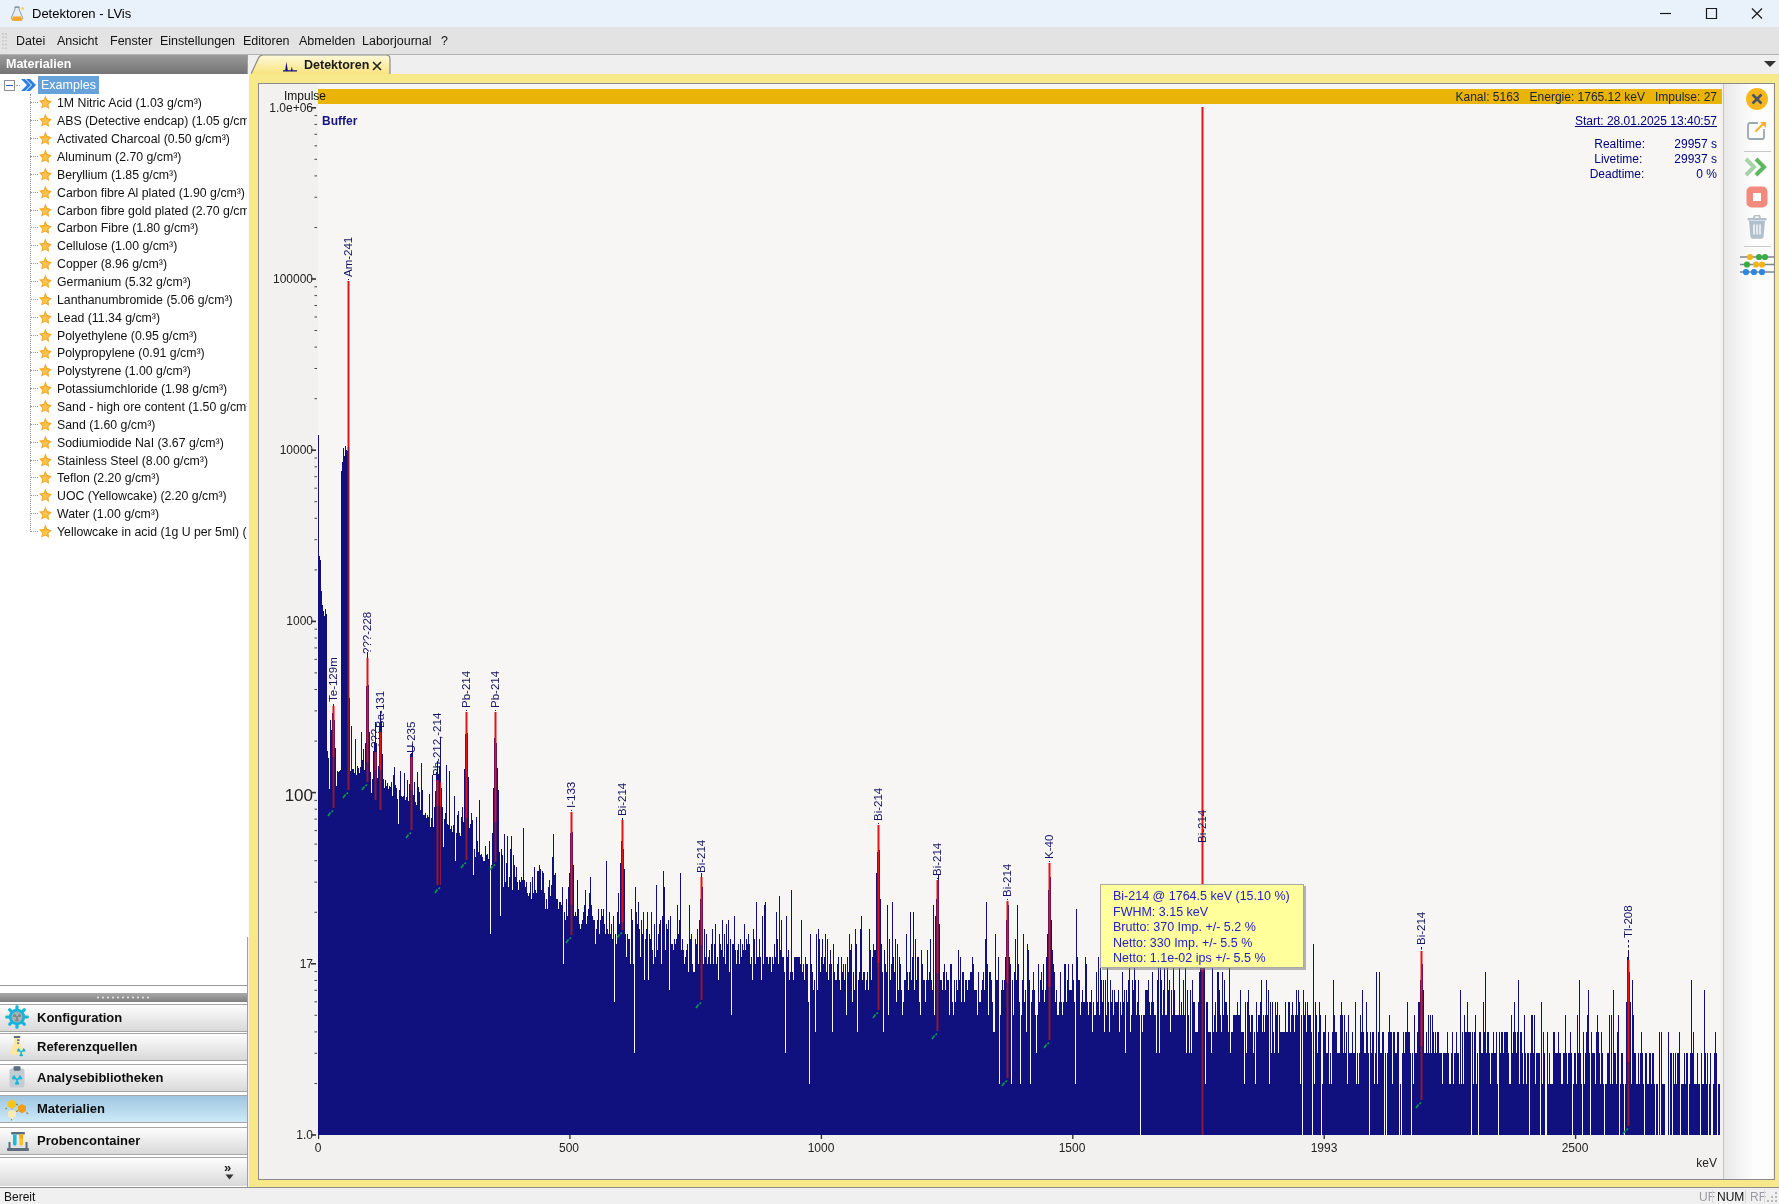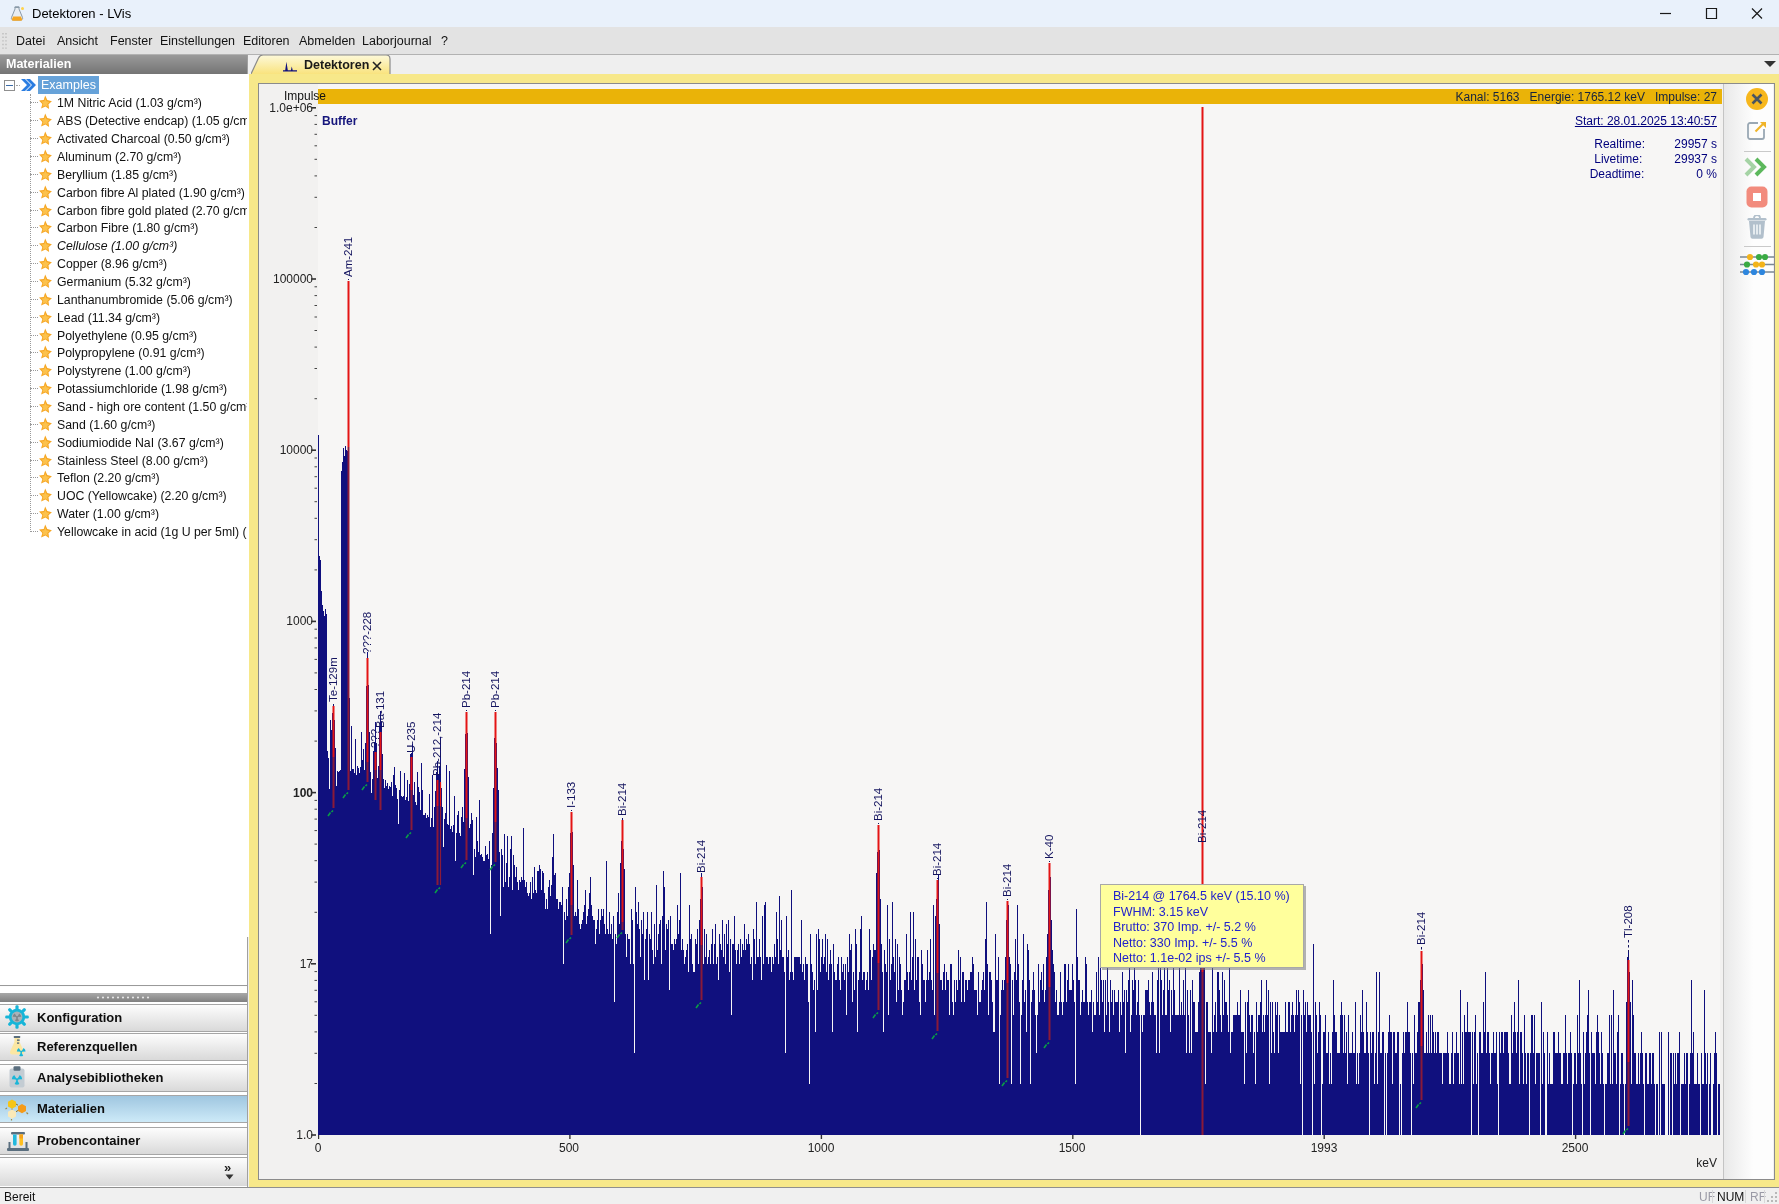"Cellulose (1.00 g/cm³)" span { font-style: italic -> none }
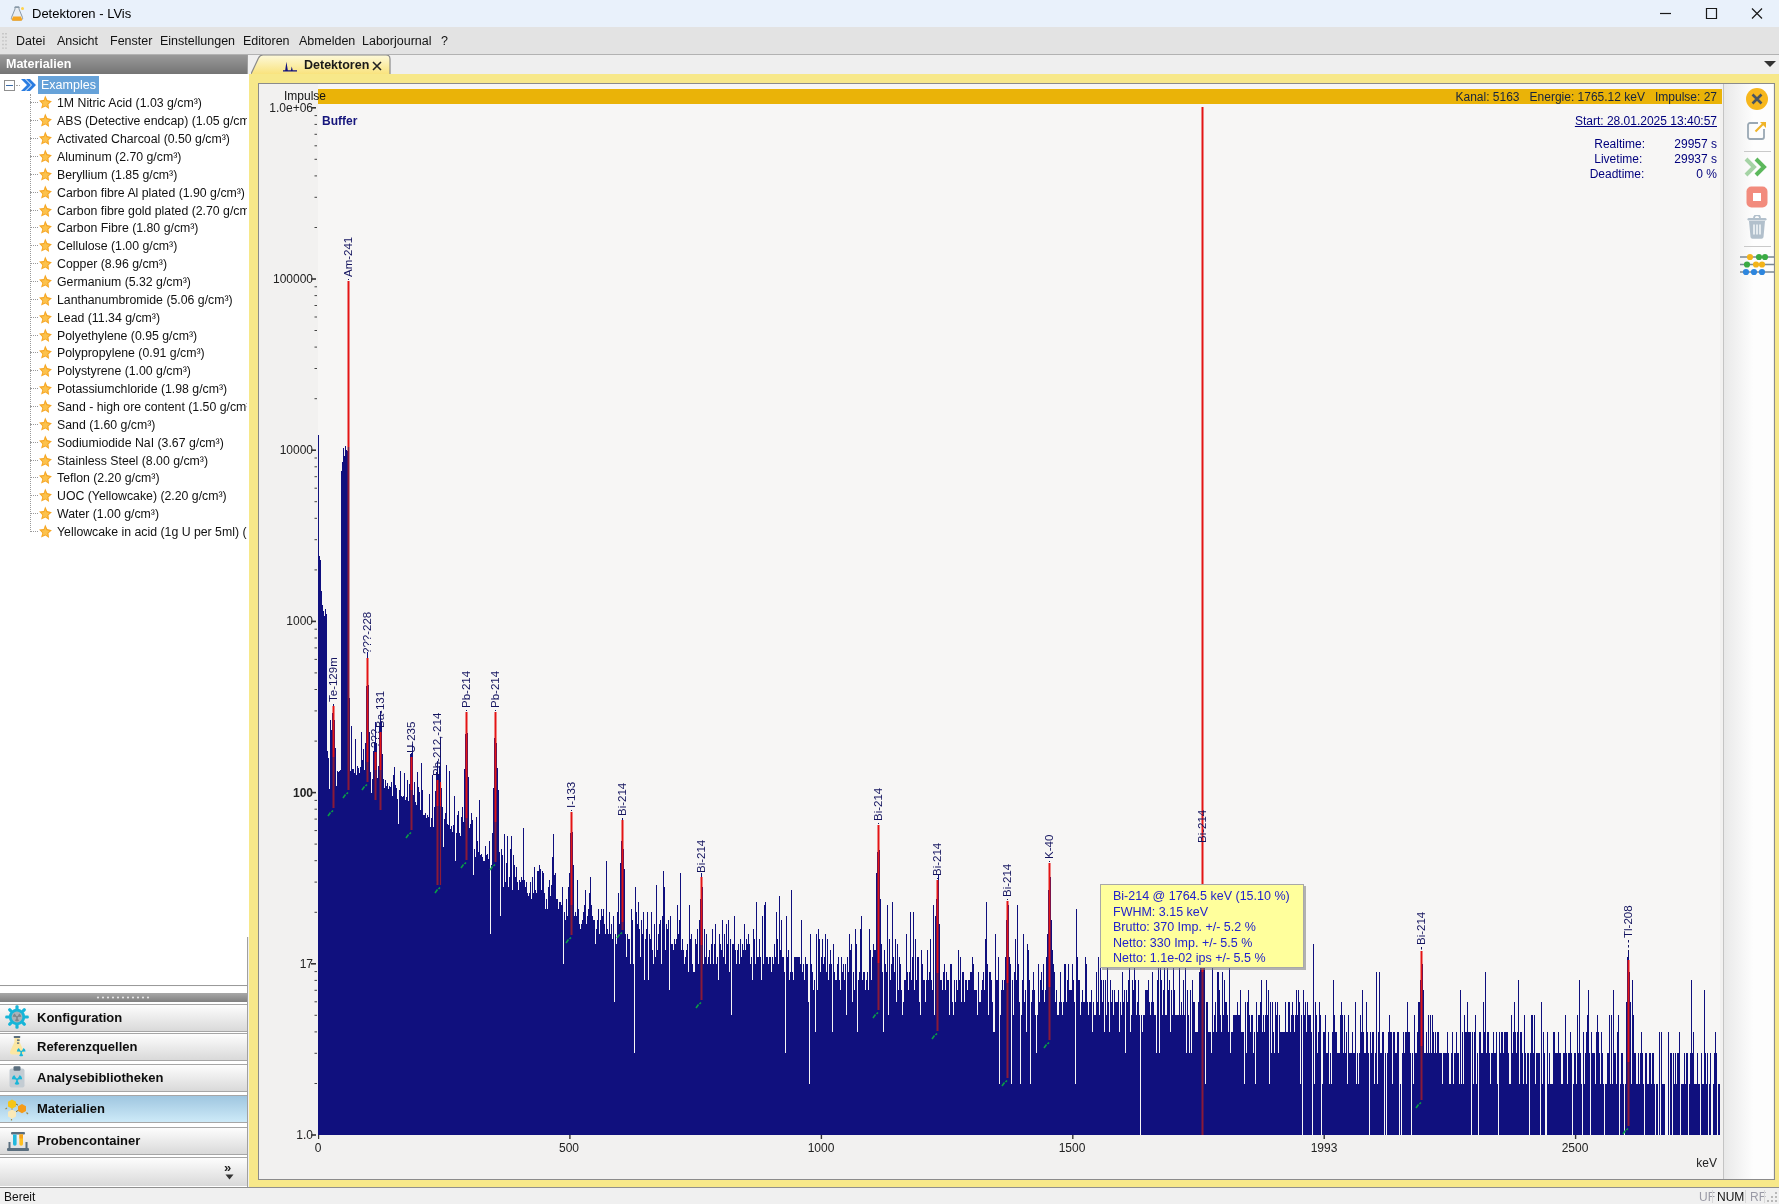"100" div.abs { font-size: 12px -> 17px; font-weight: bold -> none }
